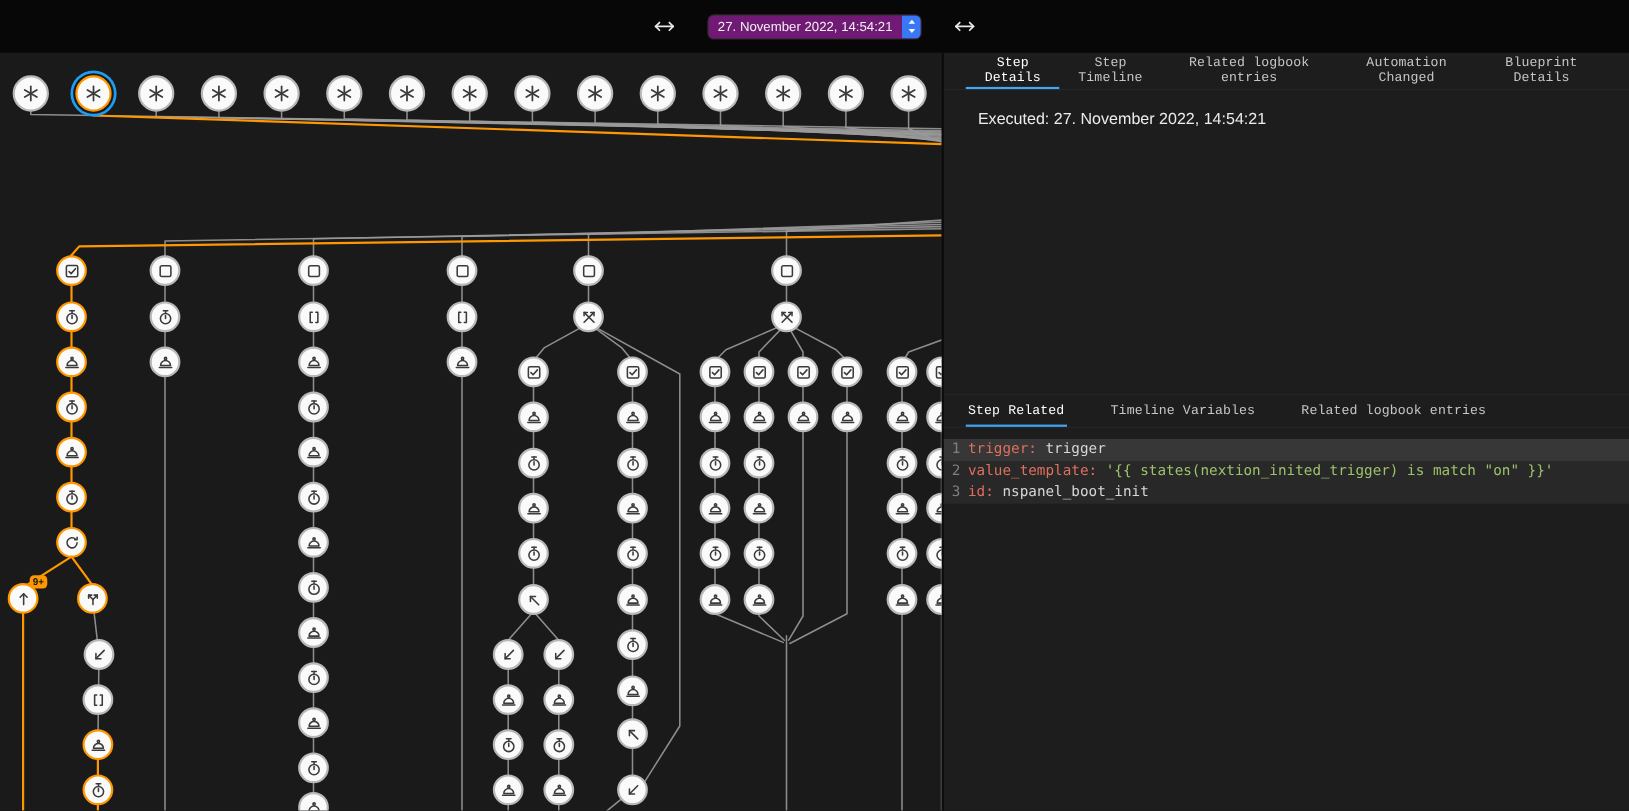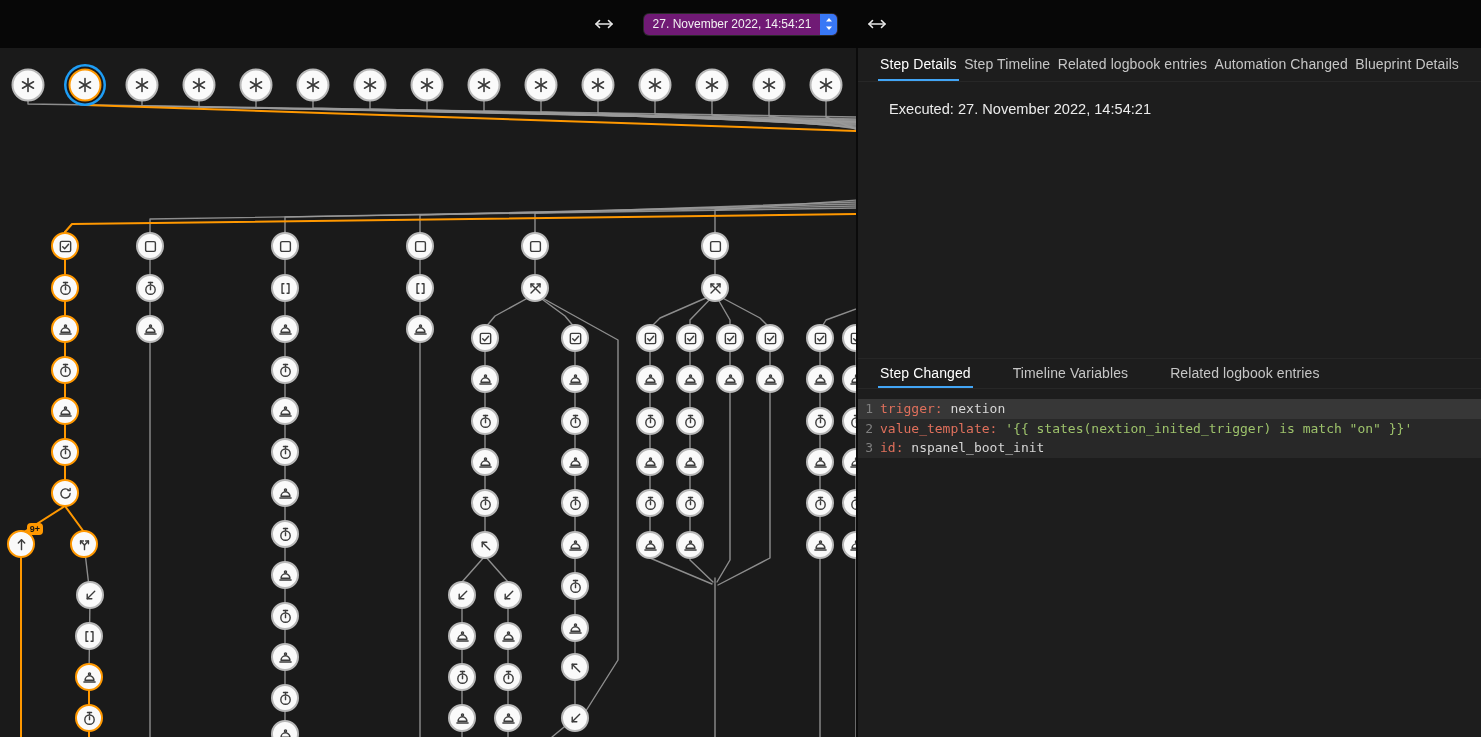"Step Details" .tab { font-family: Liberation Sans, sans-serif -> Liberation Mono, monospace; font-size: 14px -> 12px }
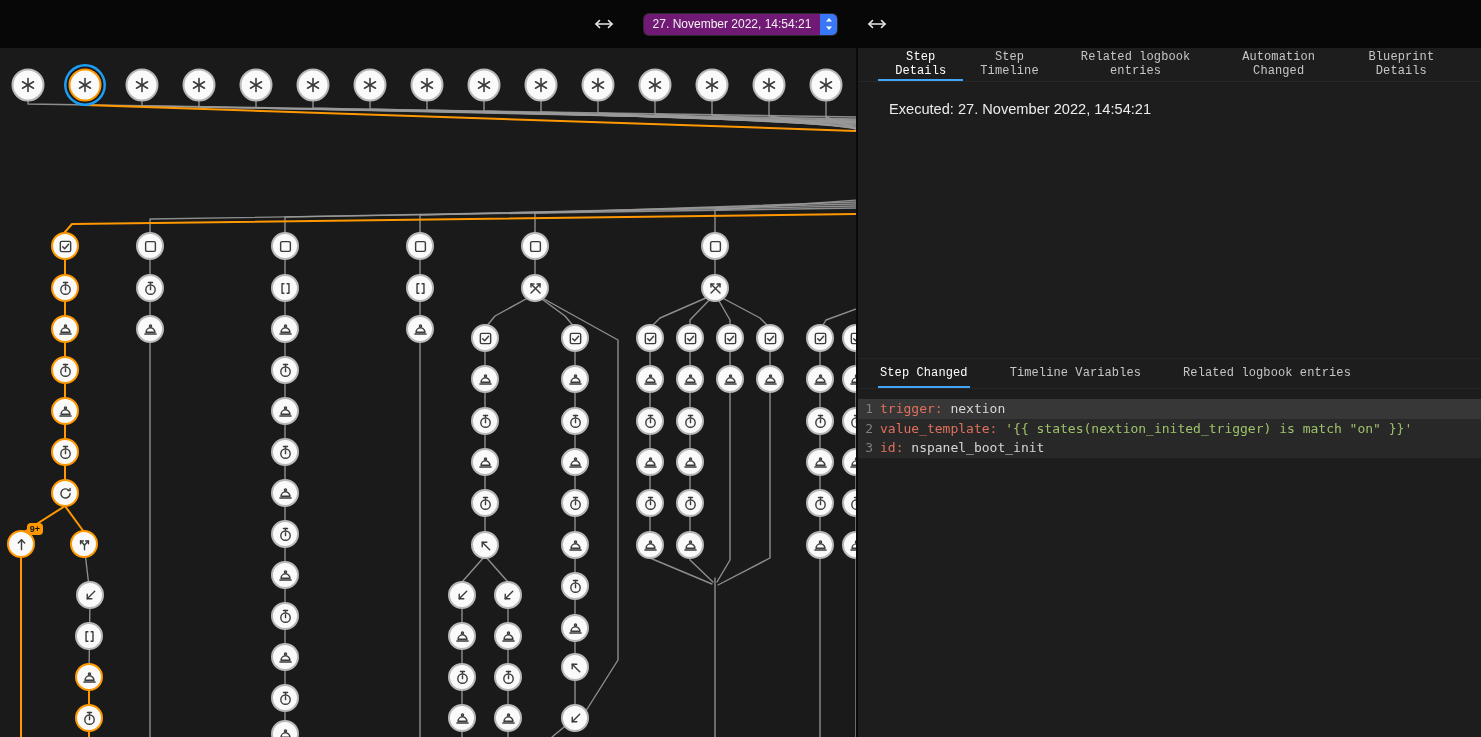"Step Changed" button.tab { text: Changed -> Related }
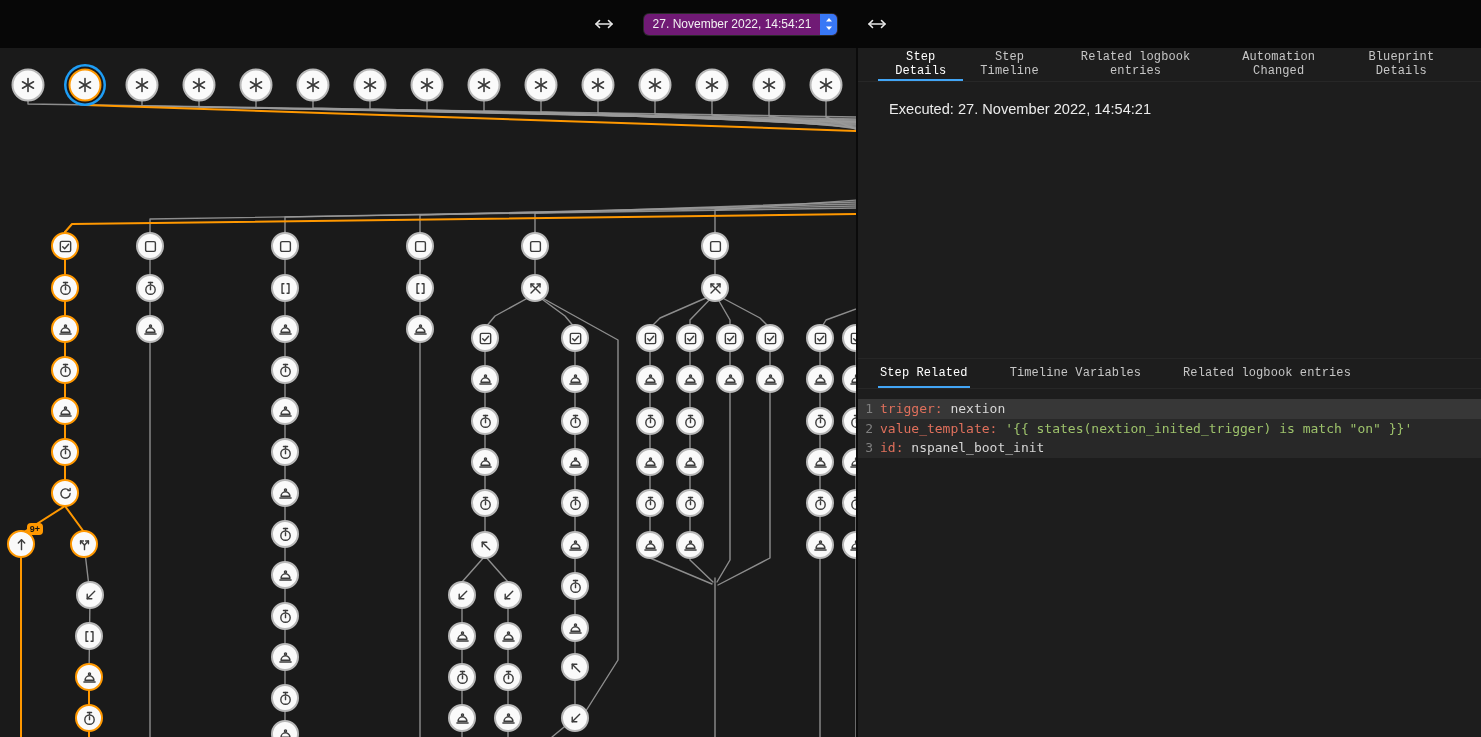"nextion" span.tok-plain { text: nextion -> trigger }
